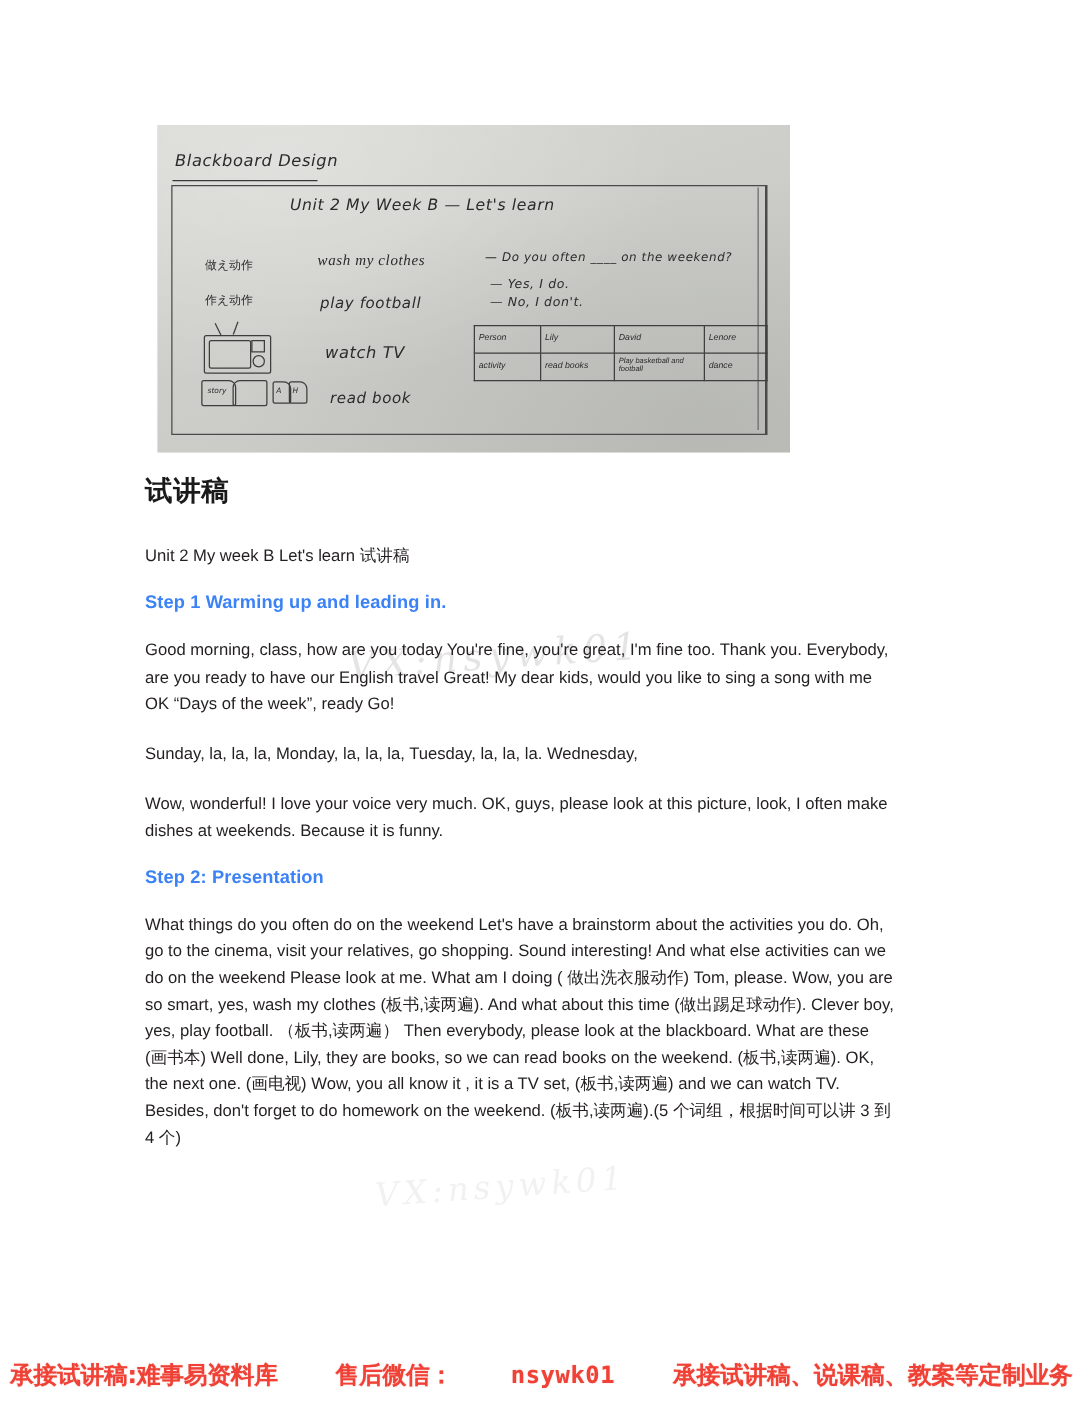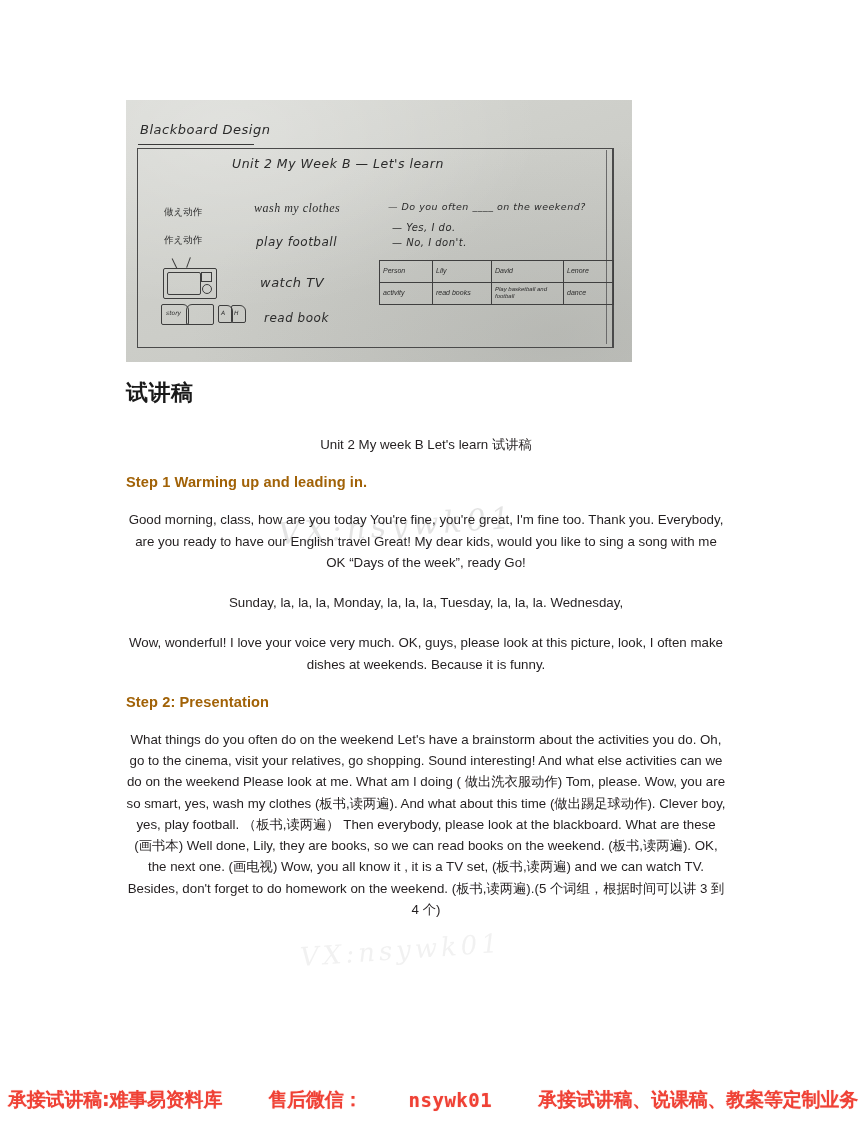"试讲稿" .doc { left: 126px -> 116px }
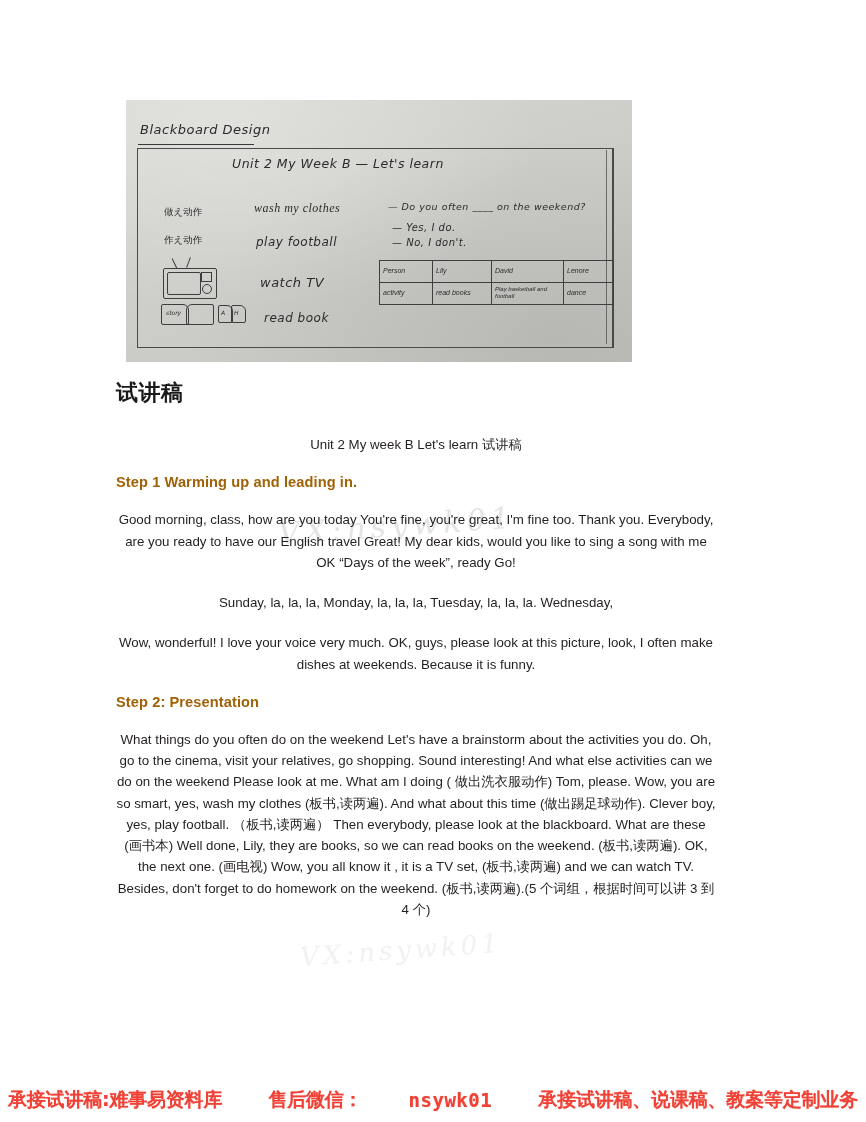"Unit 2 My week B Let's" p.doc-p { text-align: center -> left }
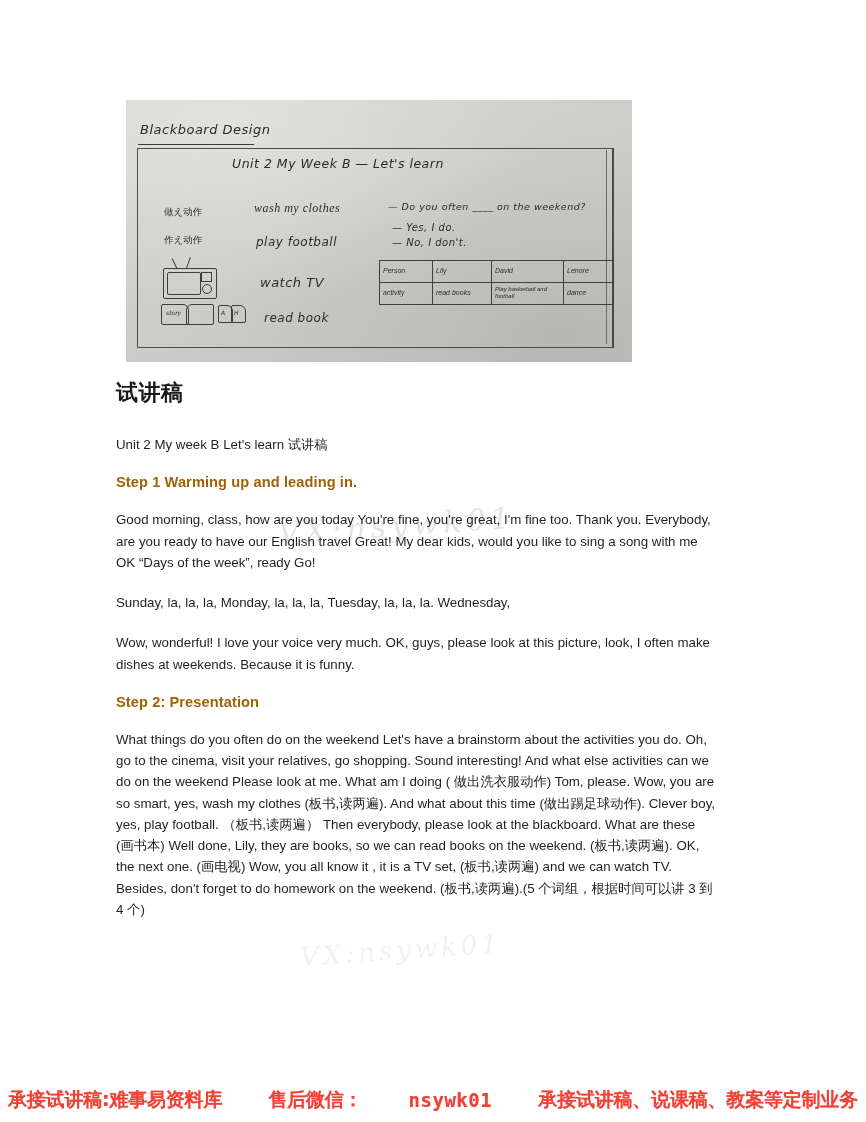"Step 1 Warming up and" h2.doc-h2 { color: #a16207 -> #3b82f6 }
